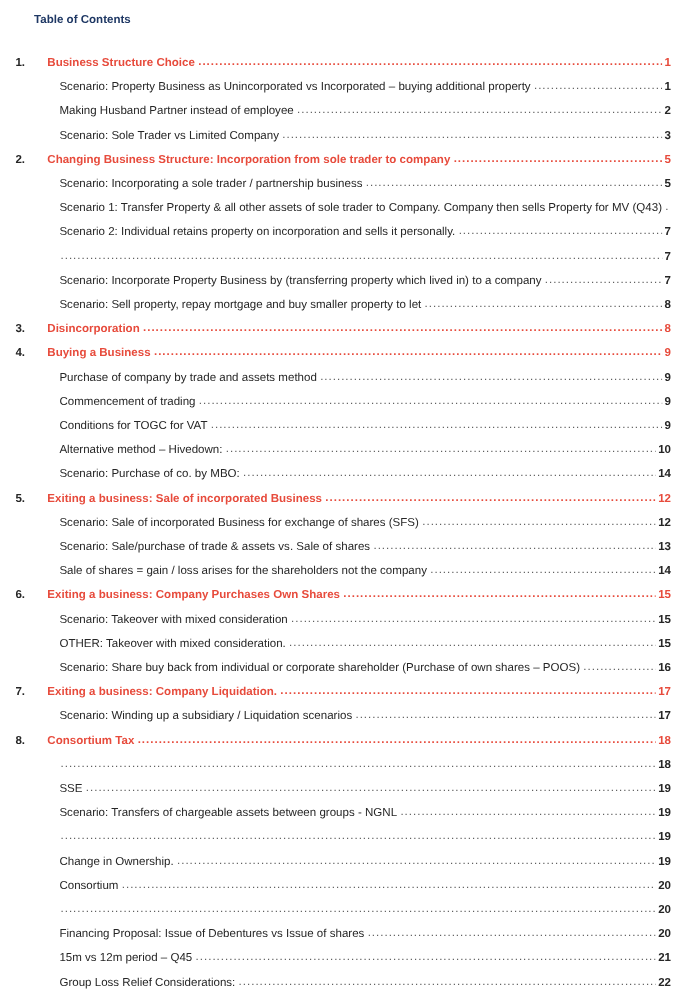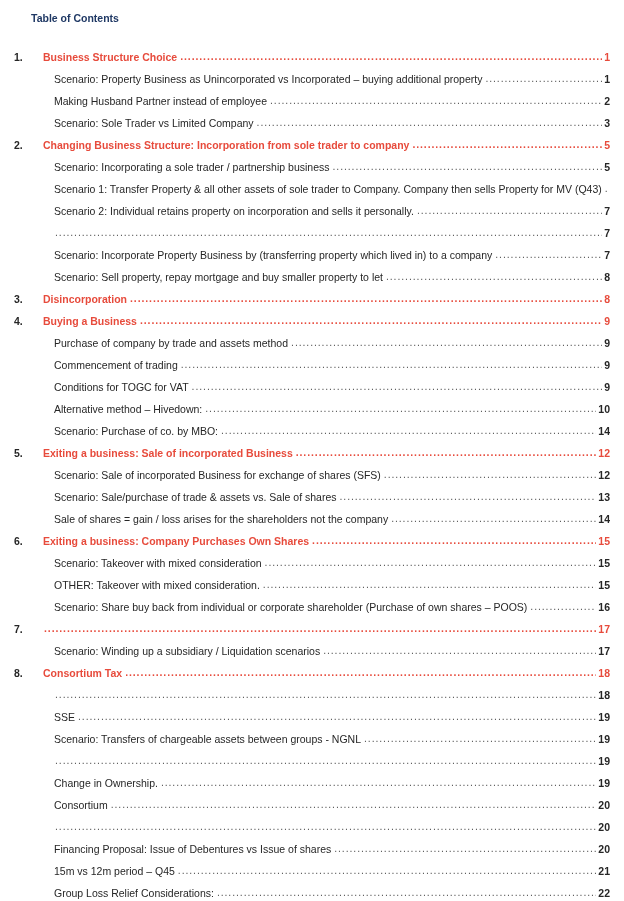"Exiting a business: Company Liquidation." span.label { html: none -> <span>Exiting a business: Company Liquidation.</span> }
